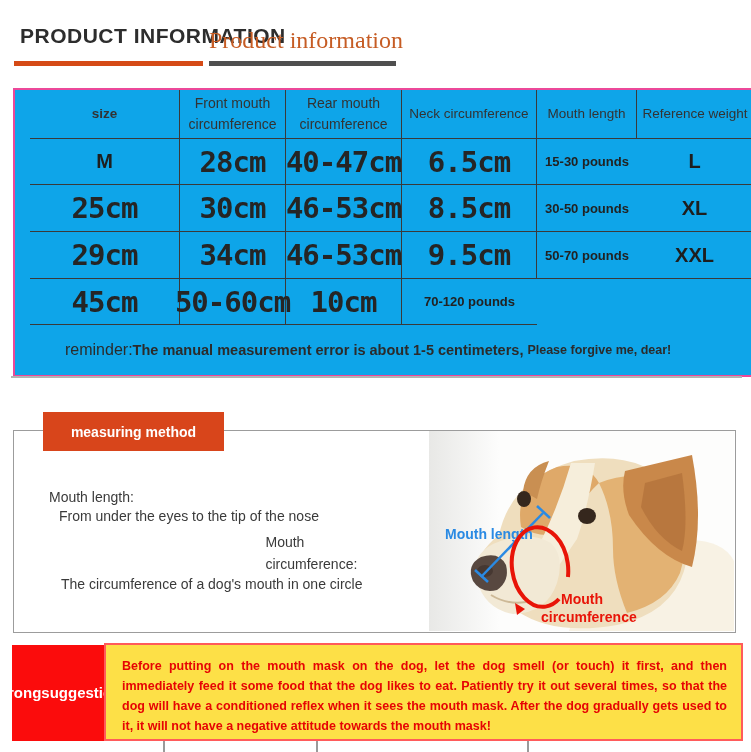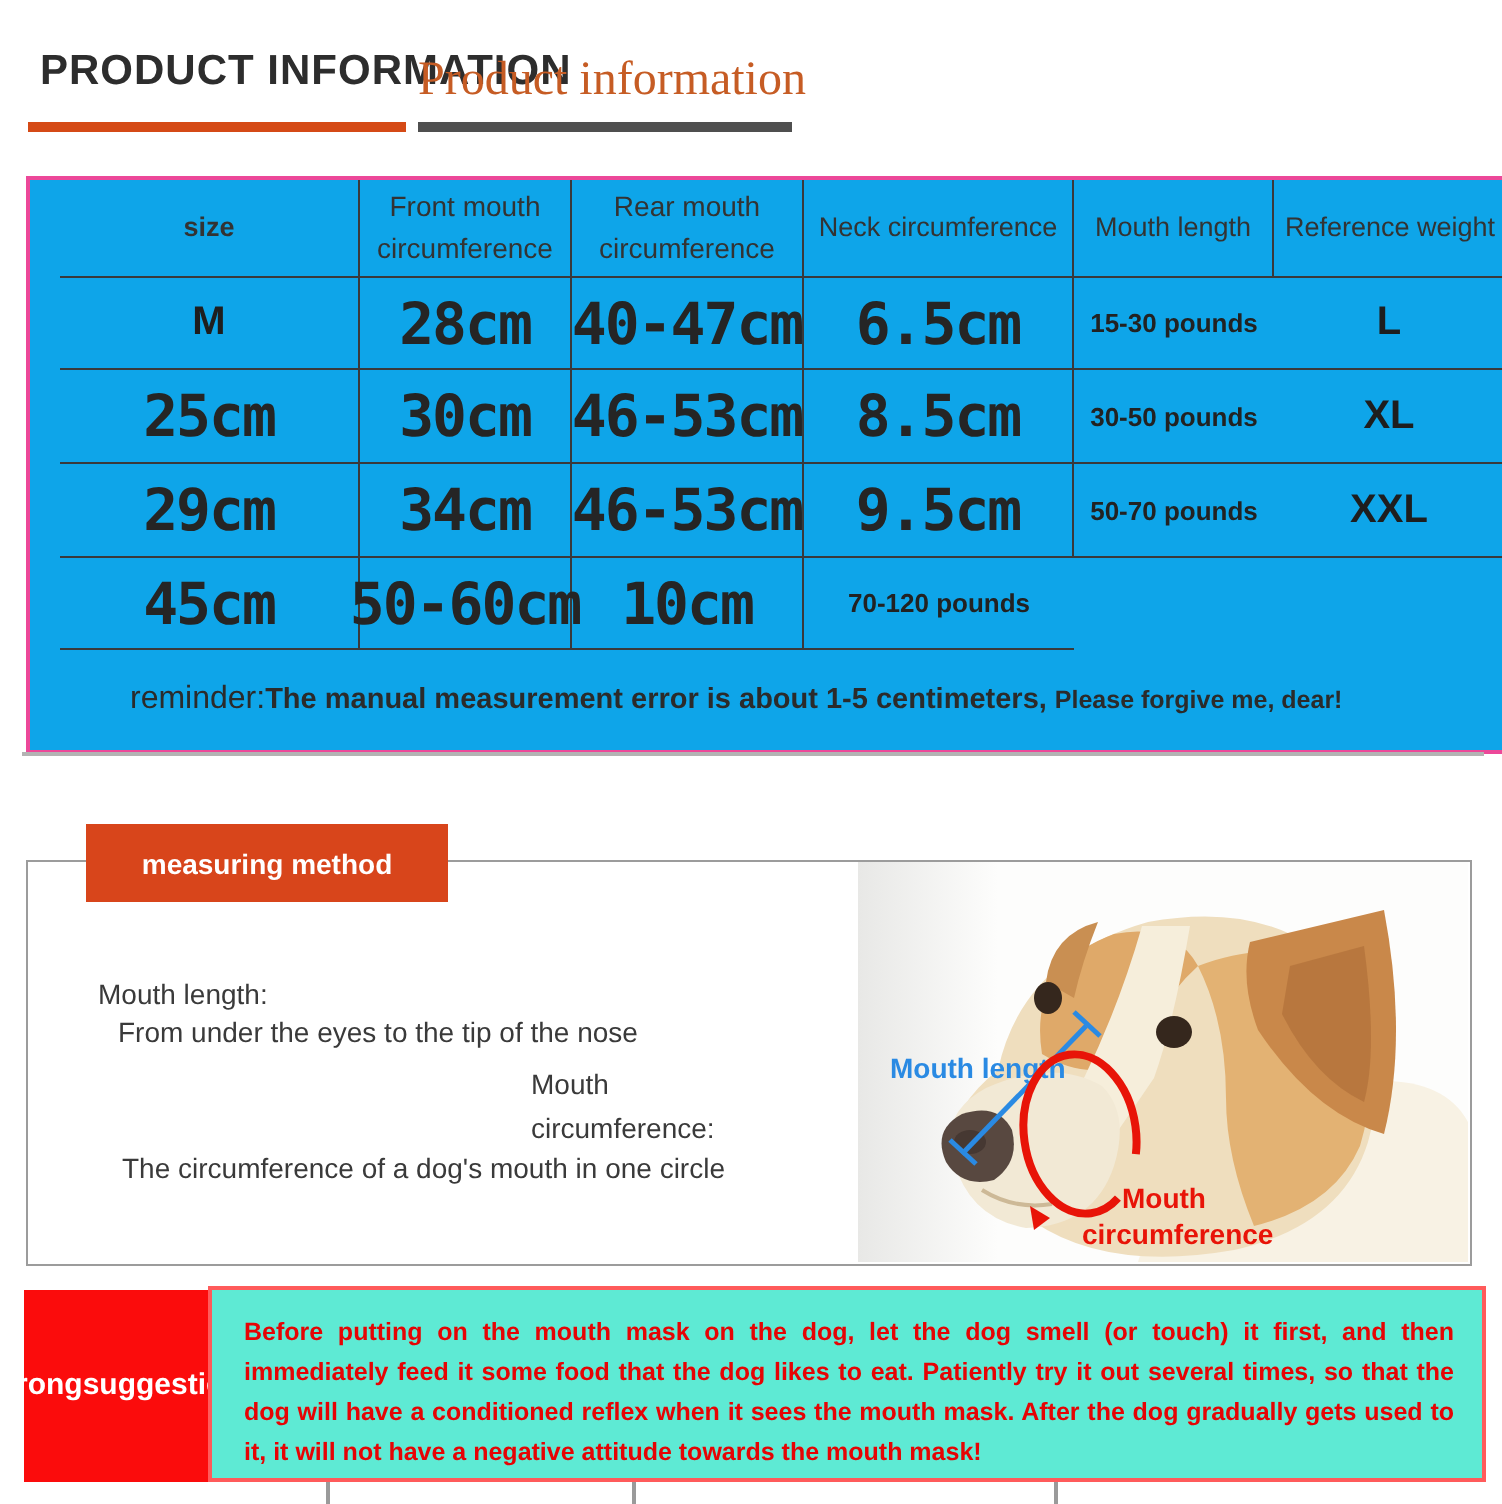"Before putting on the mouth" .stext { background: #5eead4 -> #fde047 }
